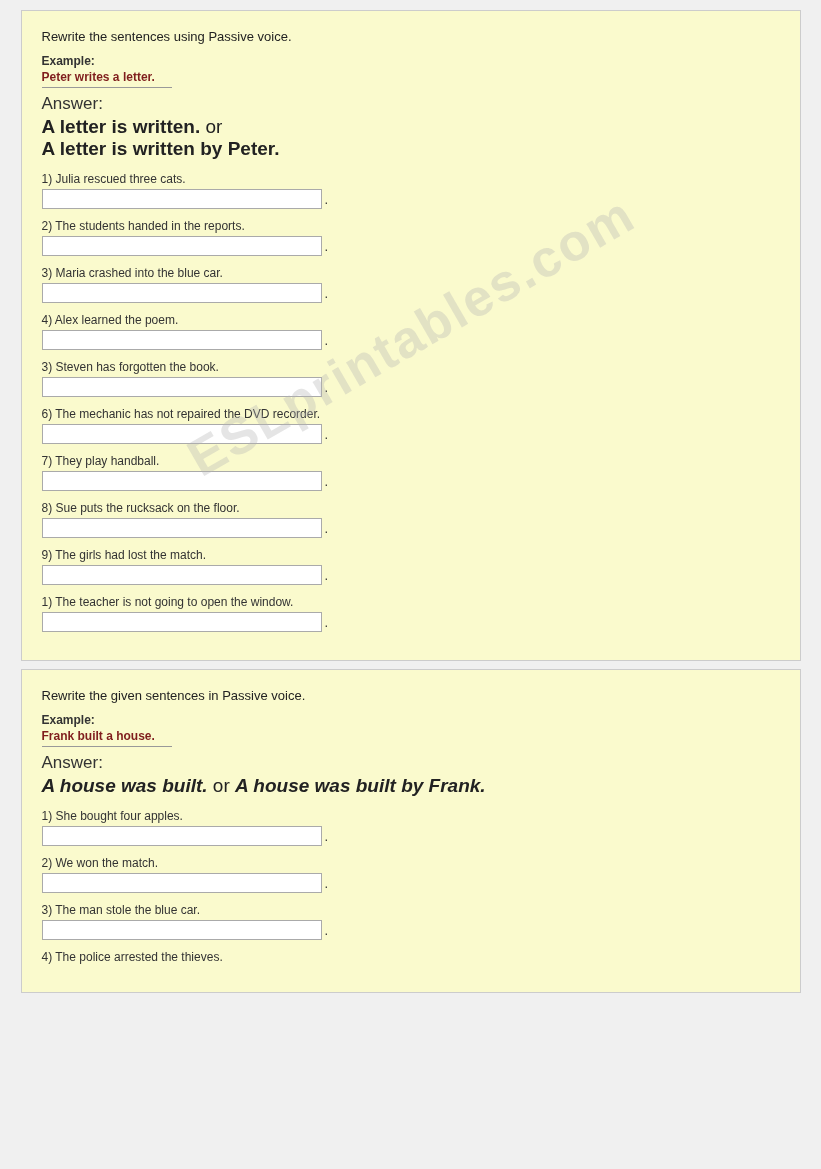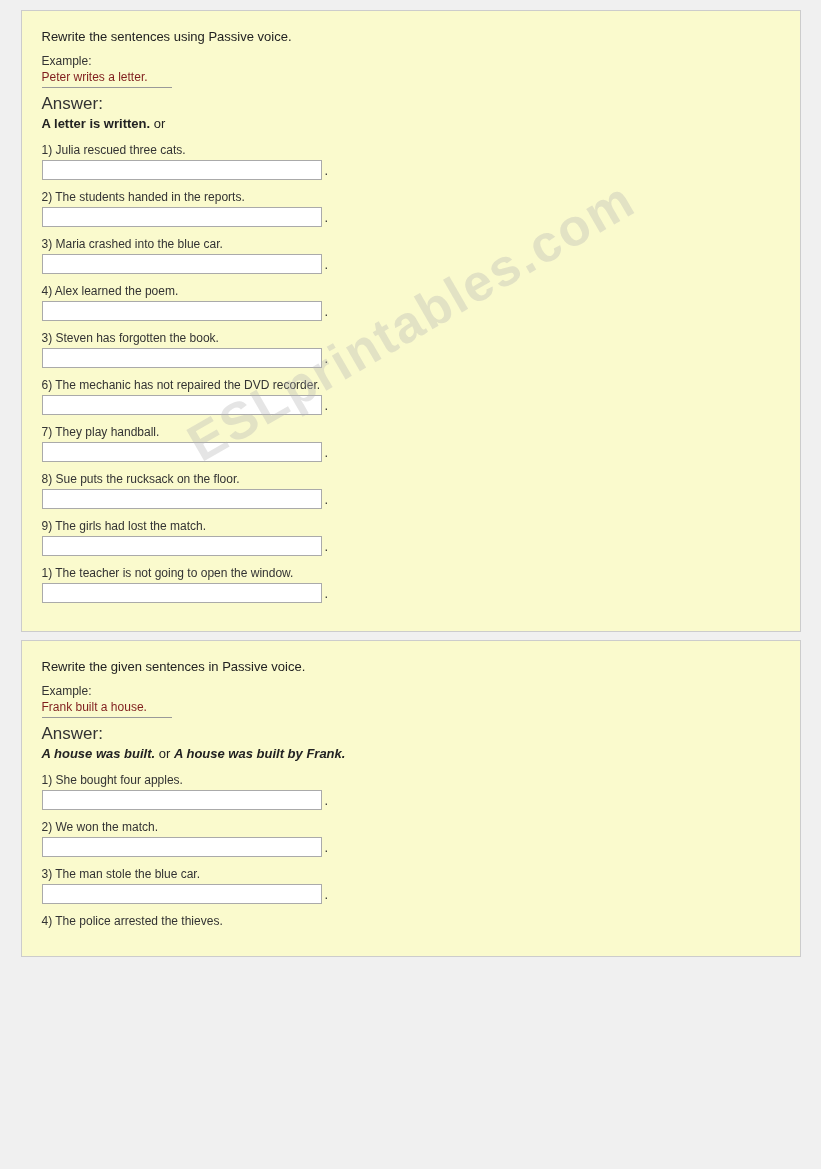"Example:" .example-block { font-weight: none -> bold }
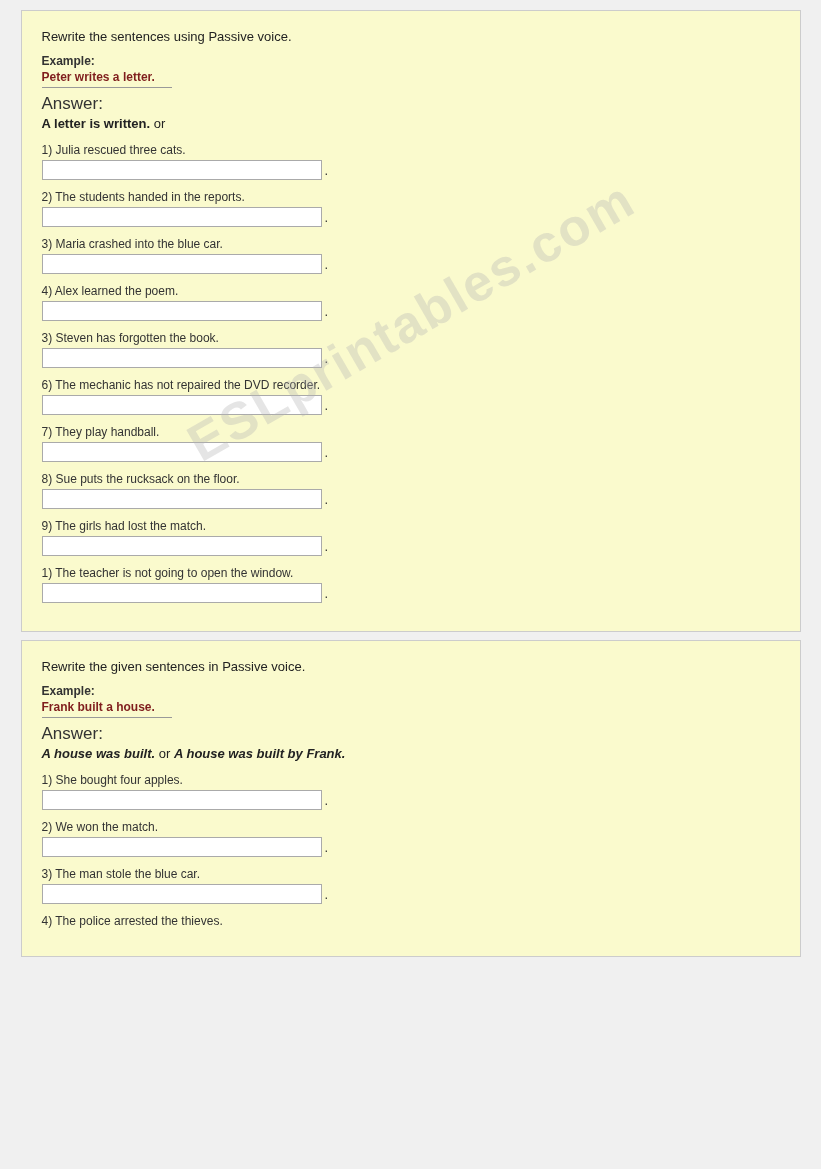"A letter is written. or" .answer-text { font-size: 13px -> 19px }
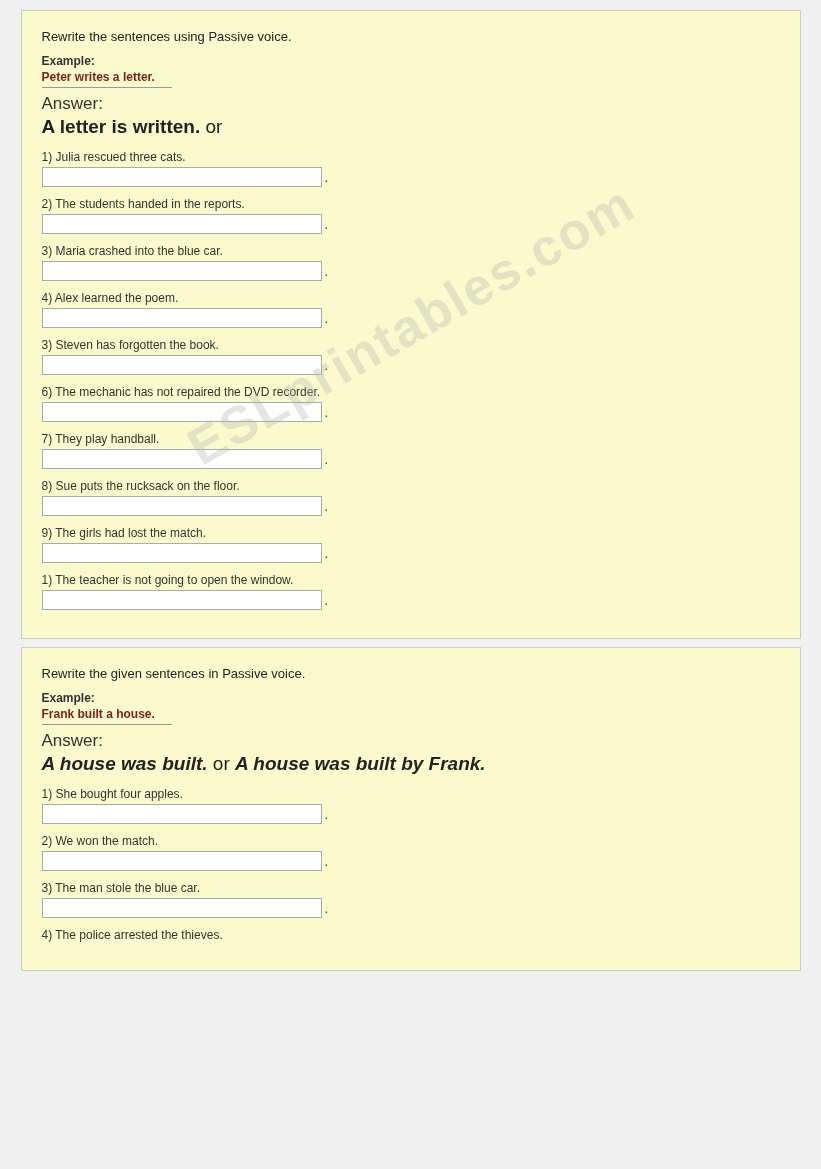"A letter is written by" div.answer-text { html: none -> <div> <strong>A letter is written by Peter.</strong> </div> }
